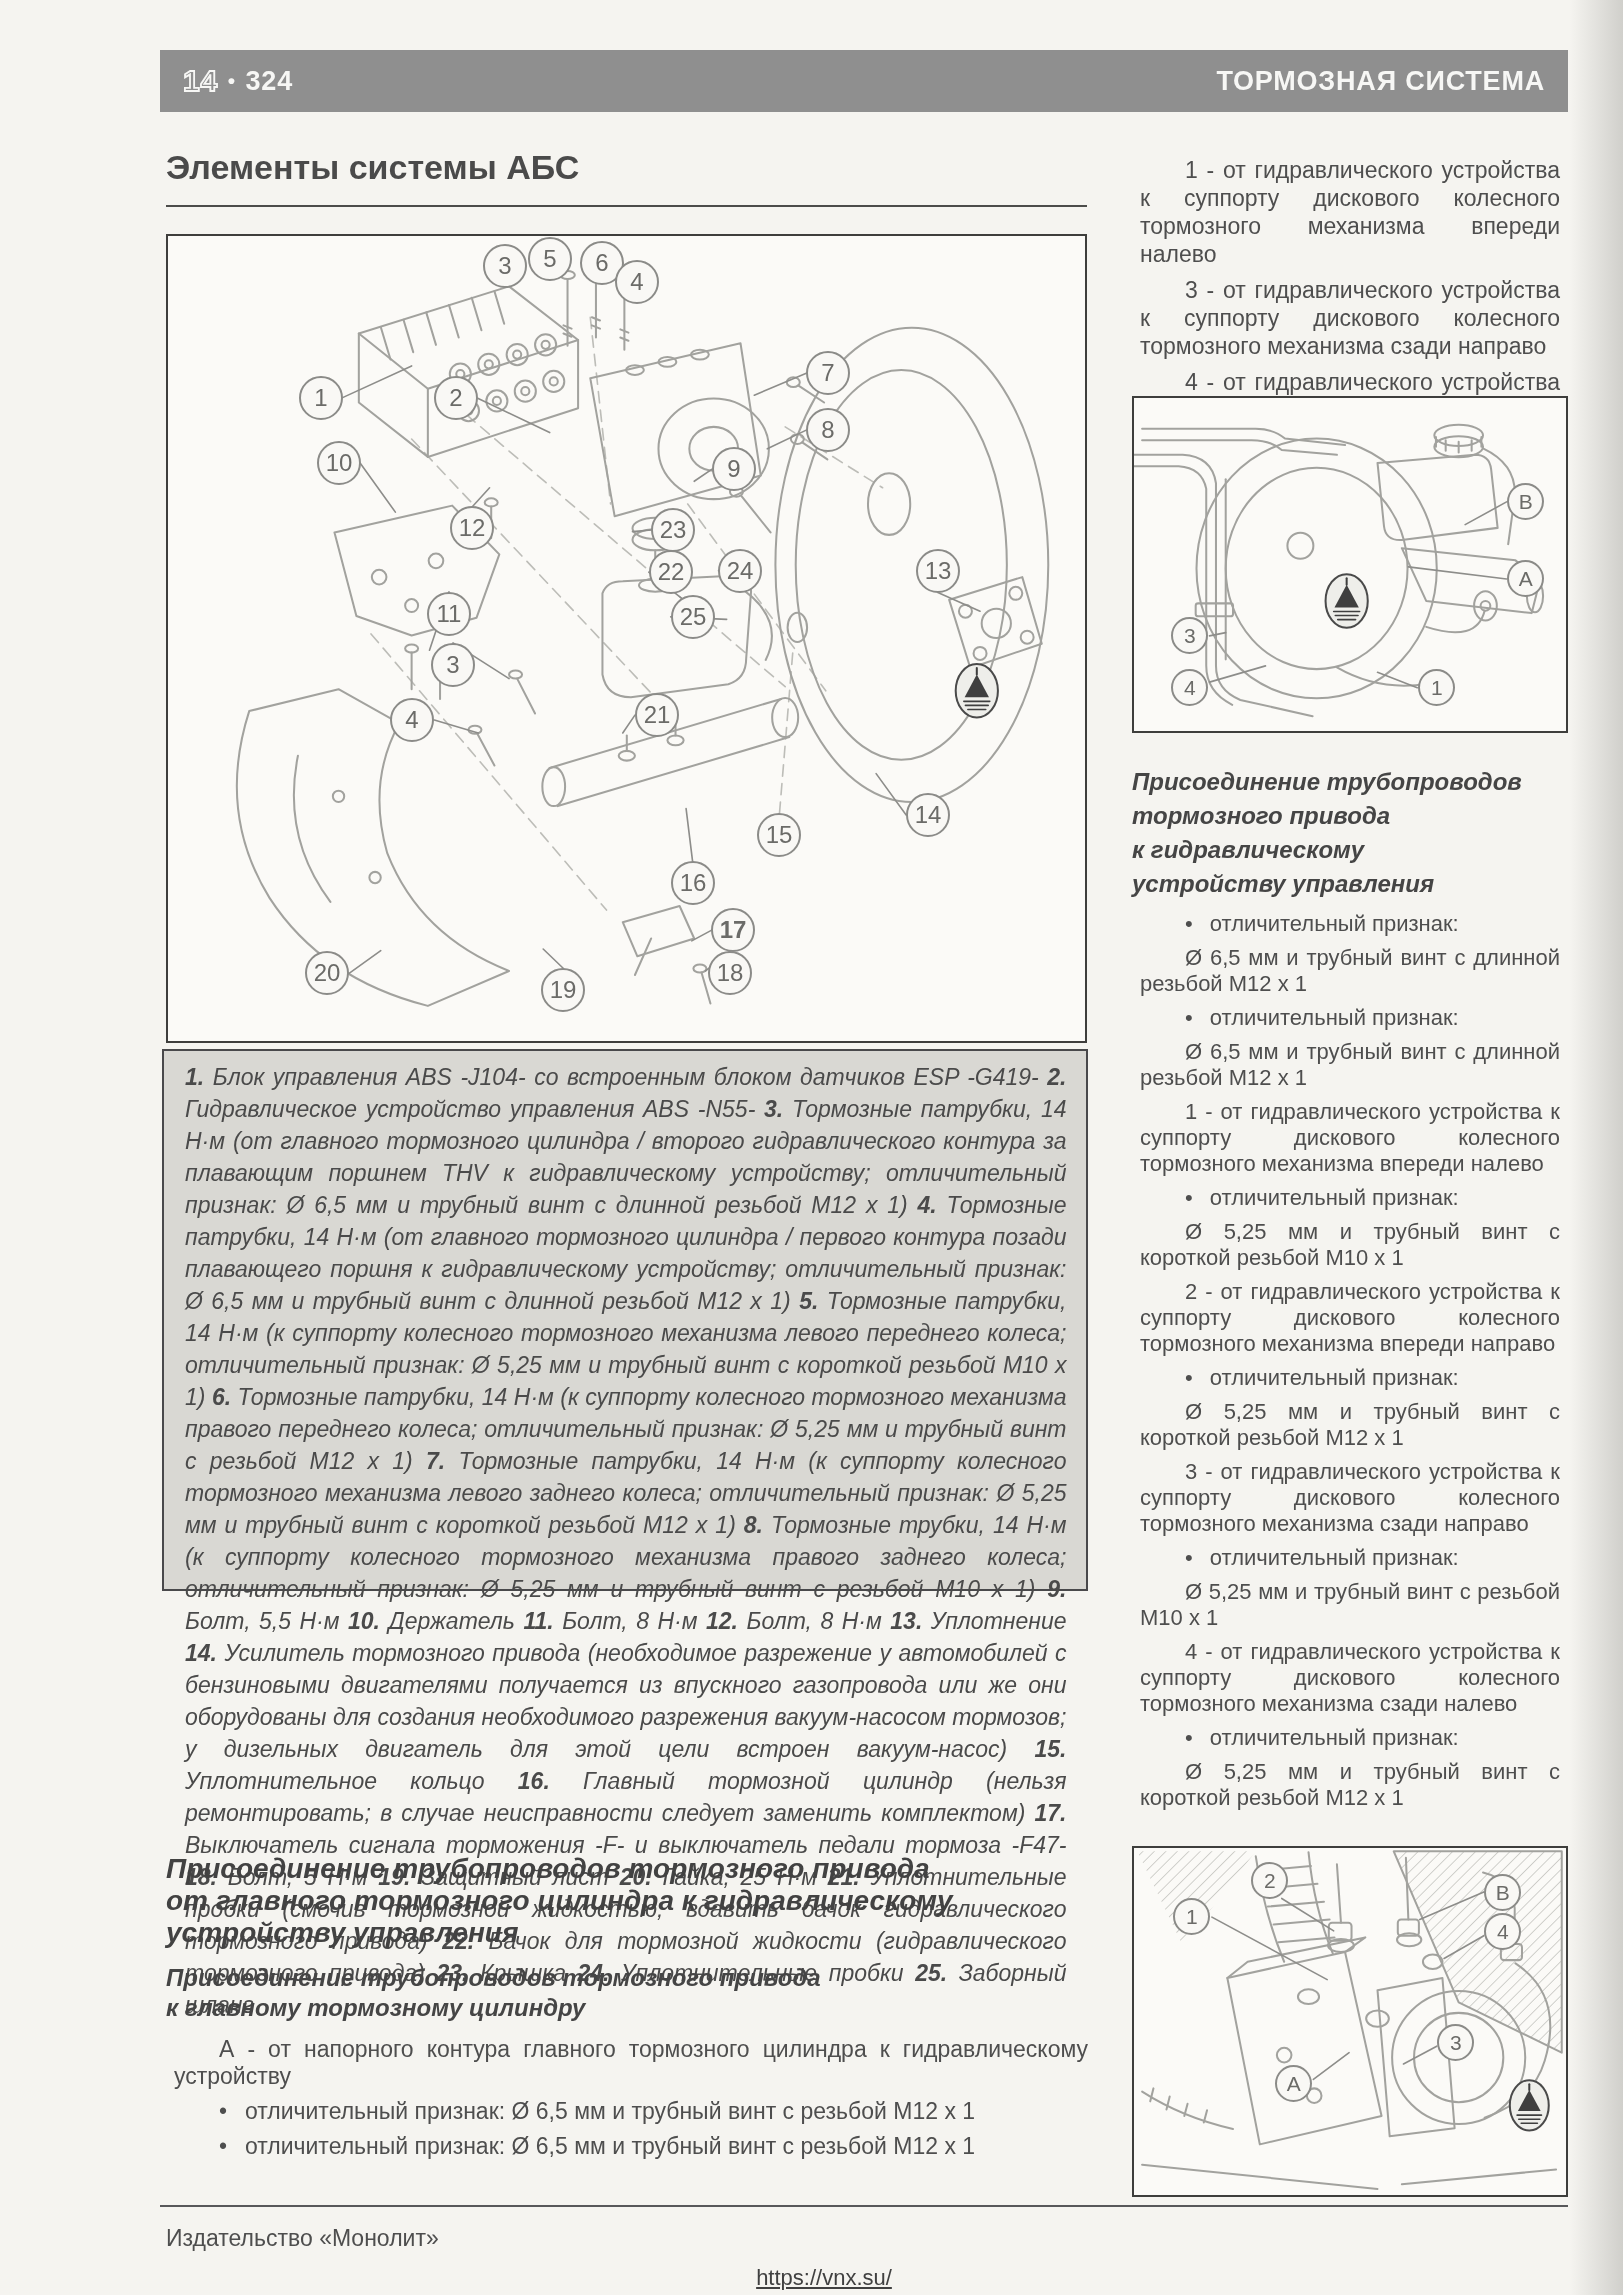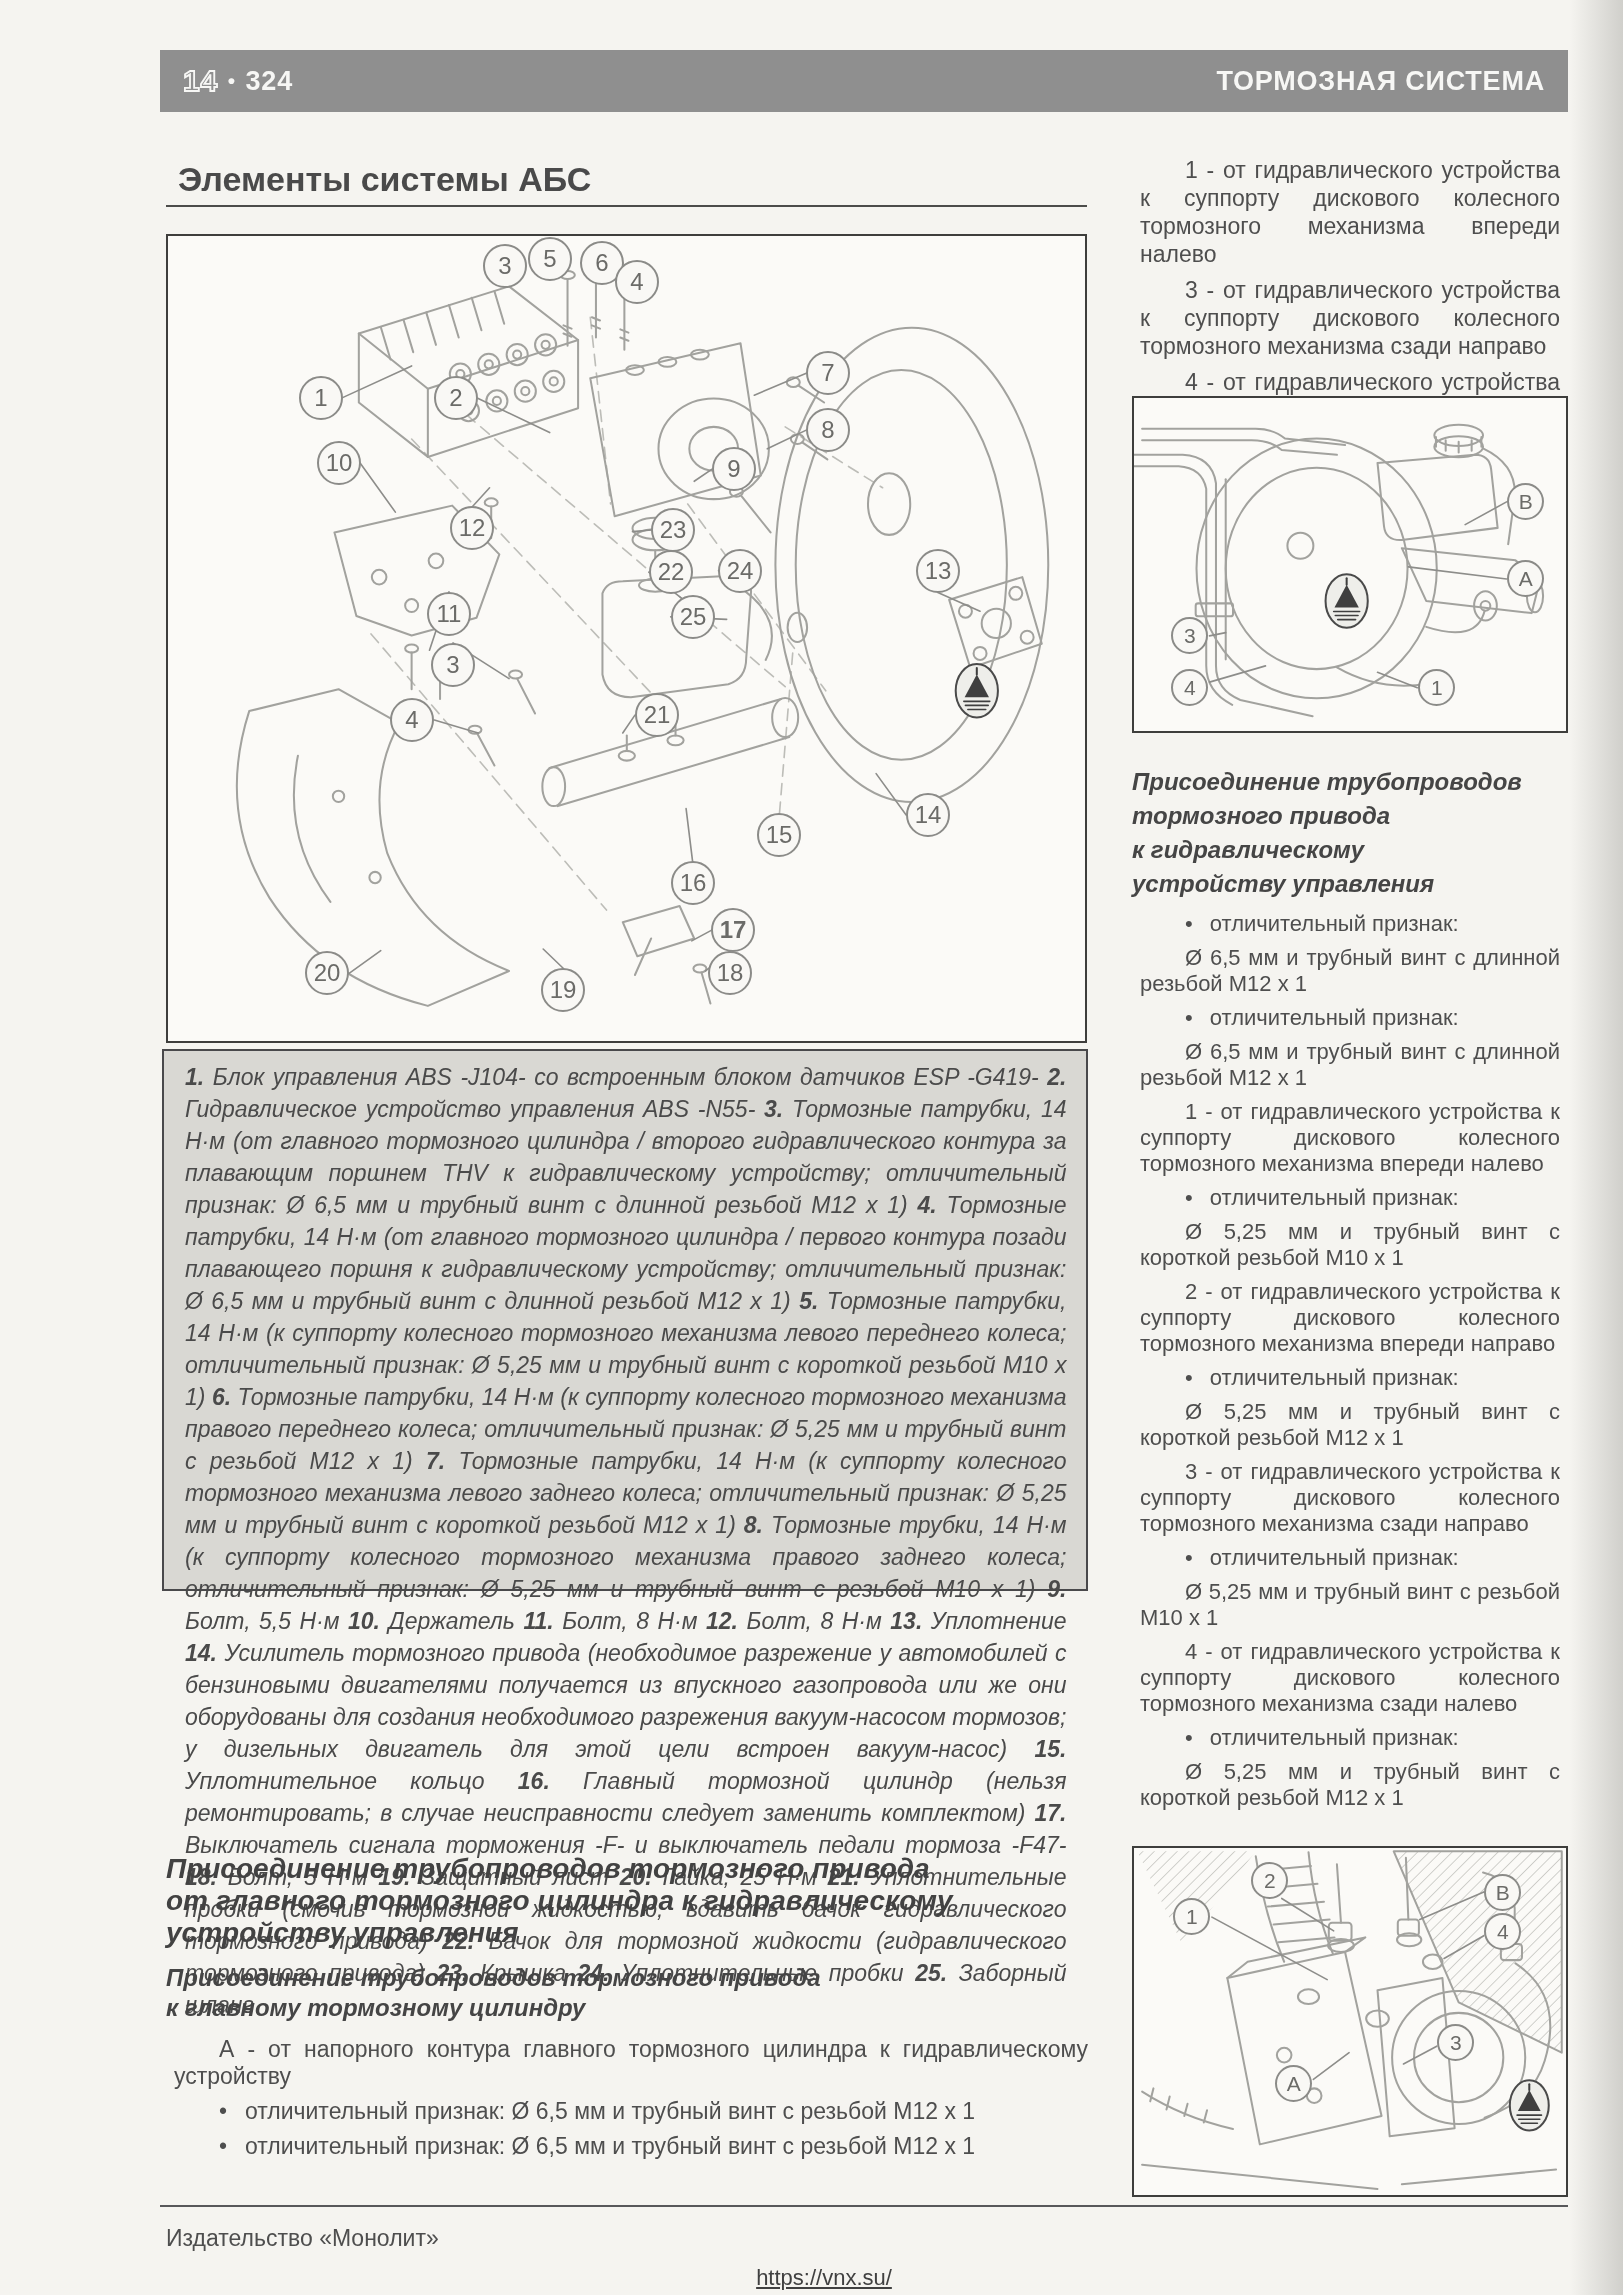"Элементы системы АБС" #main-title { margin: 12px -> 0 }
